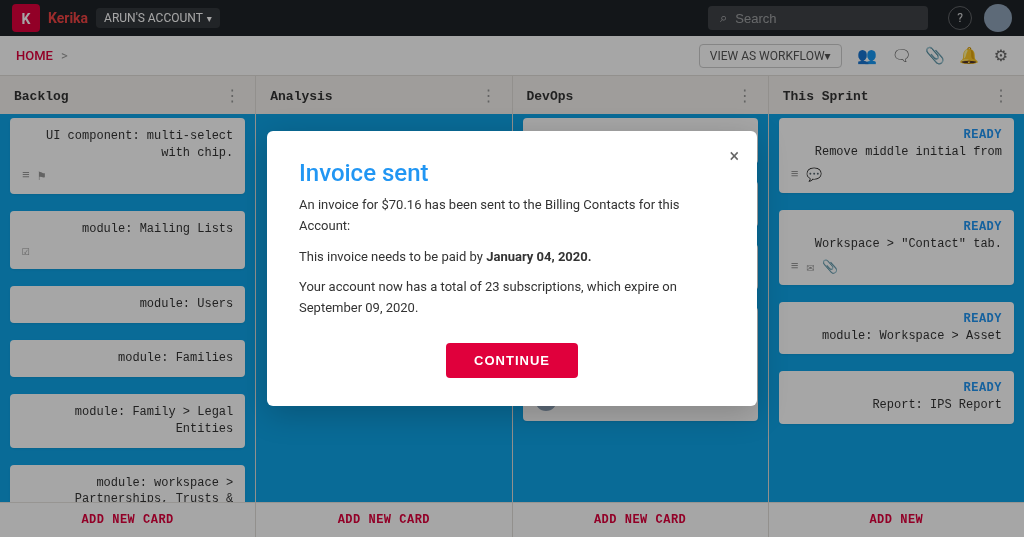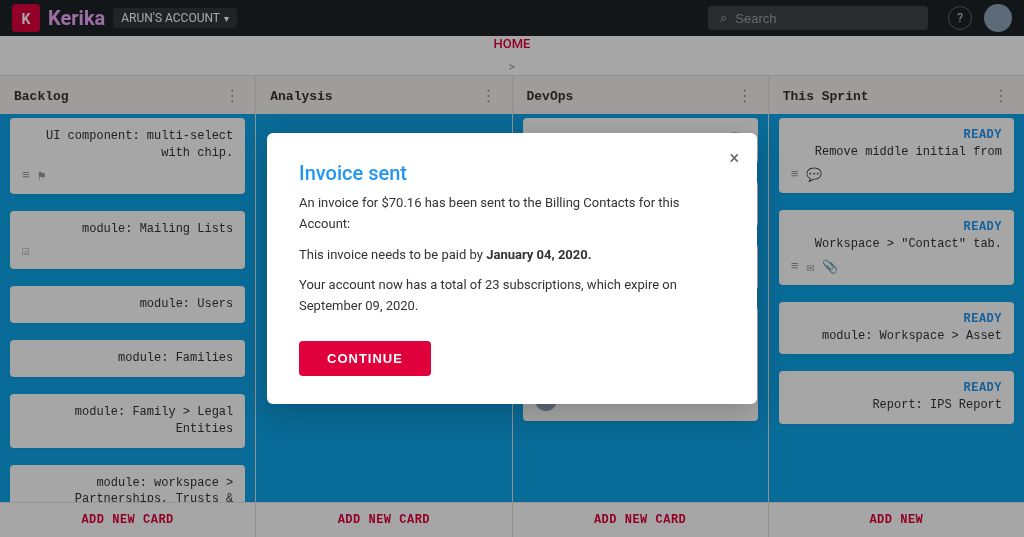"Kerika" span { color: #f0abfc -> #ef4444; font-size: 20px -> 14px }
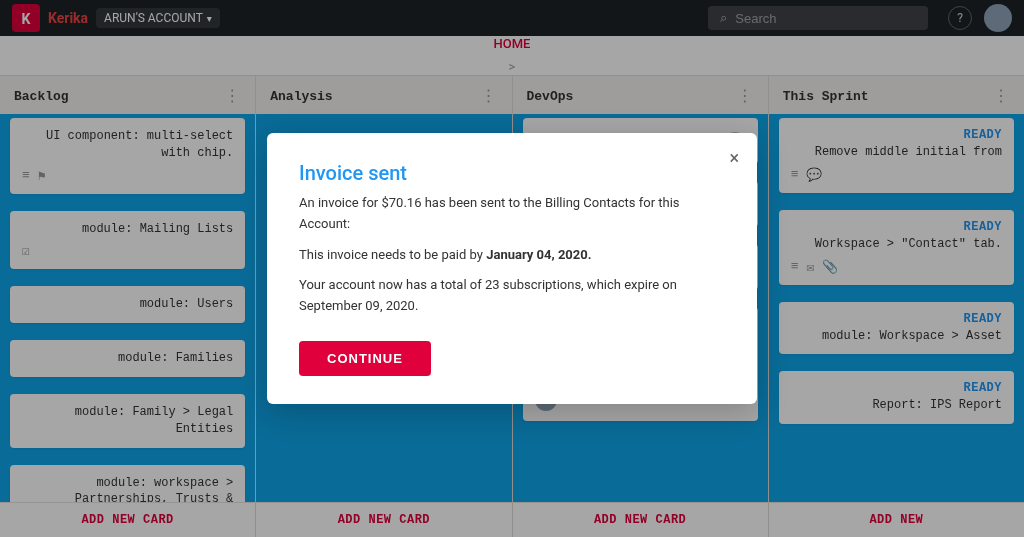"HOME" .breadcrumb-bar { flex-direction: column -> none }
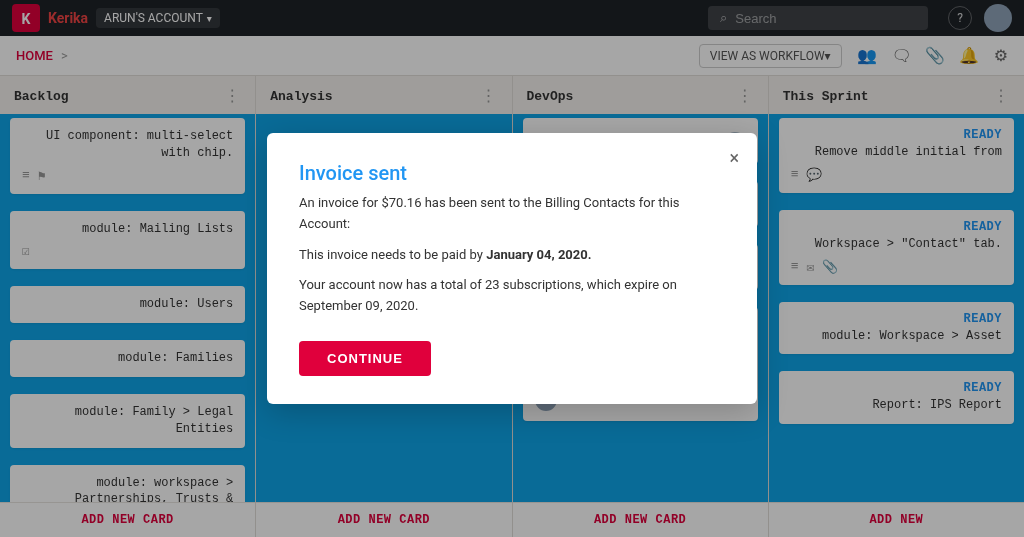"Invoice sent" .modal-title { font-size: 20px -> 24px }
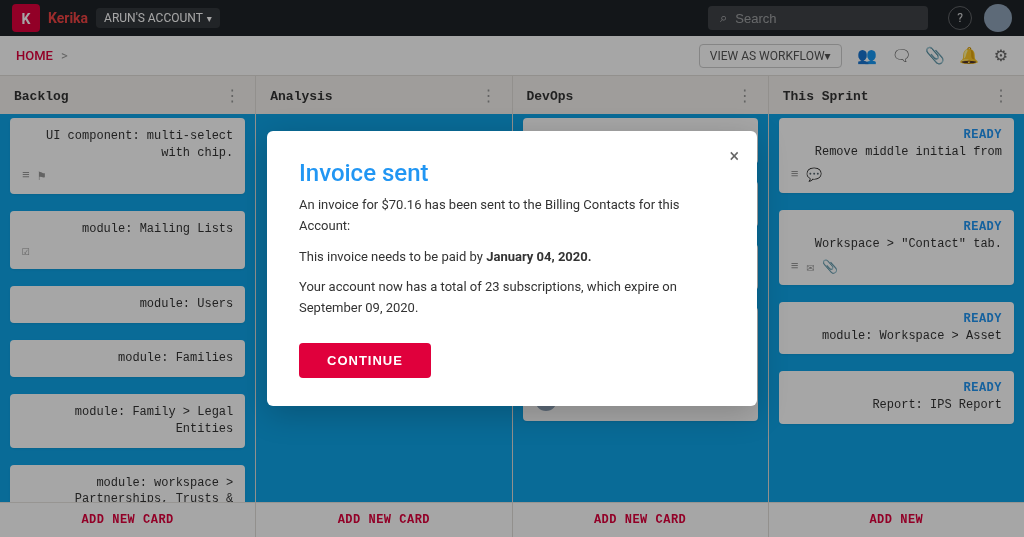"CONTINUE" .modal-footer { justify-content: flex-start -> center }
